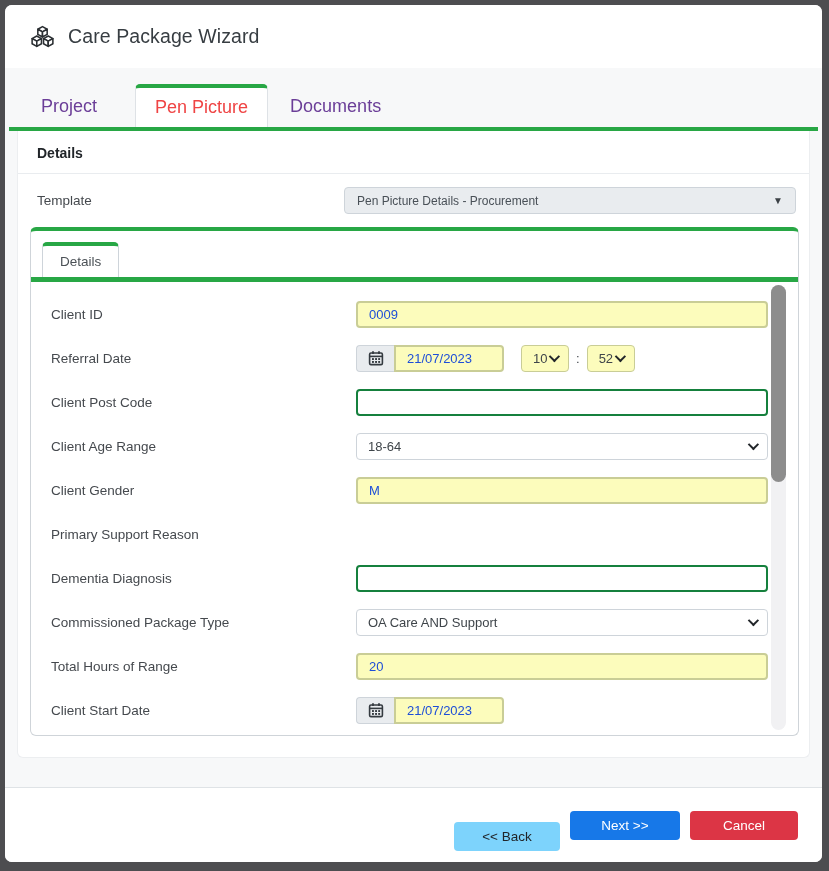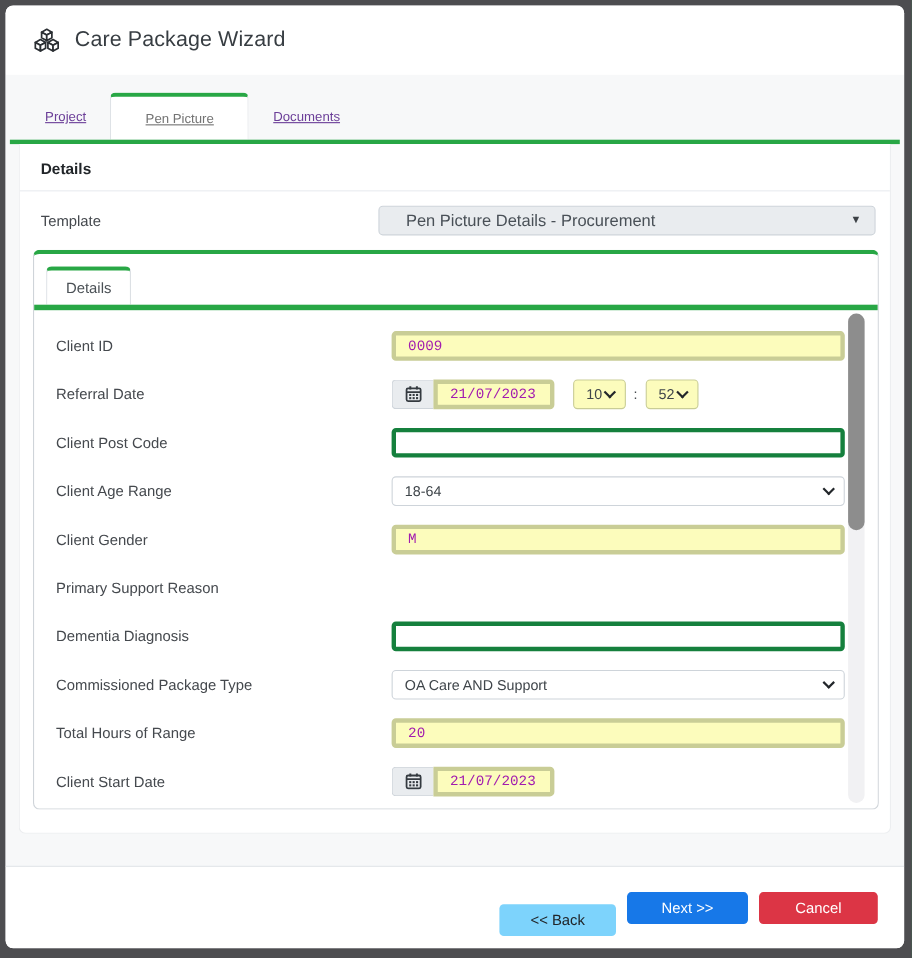"Project" .tab { font-size: 12px -> 18px; text-decoration: underline -> none }
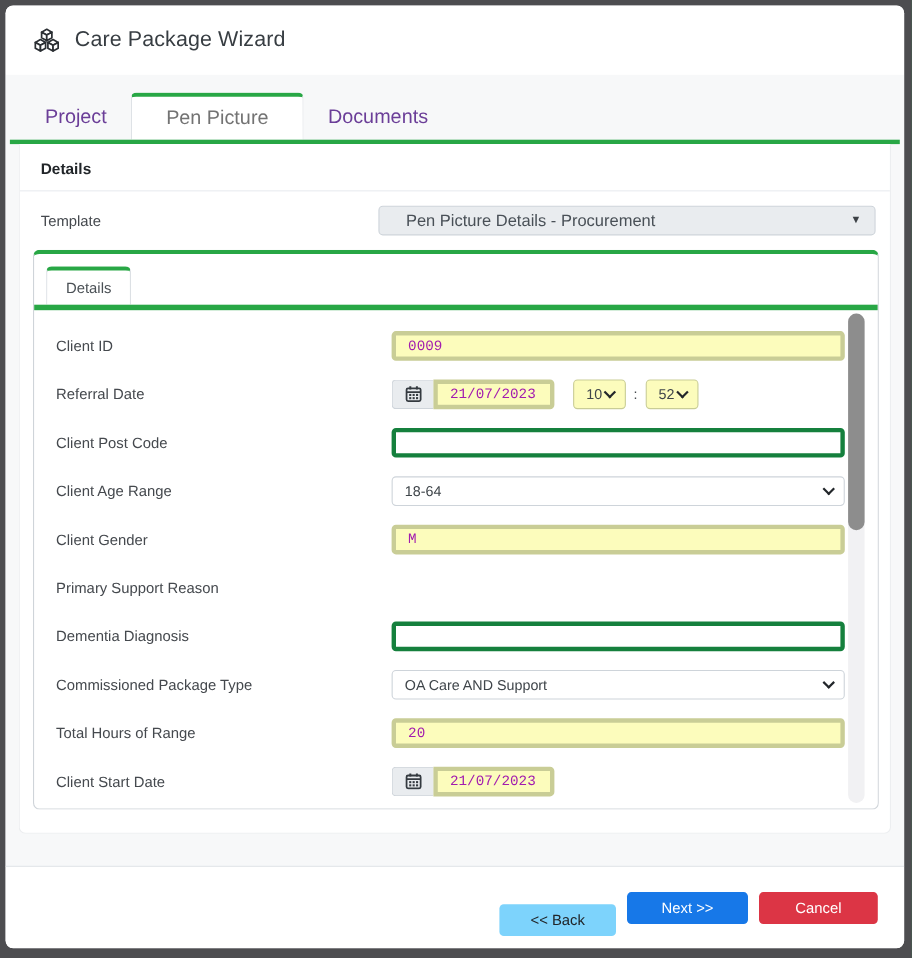"Pen Picture" .tab.active { color: #737373 -> #ef4444; margin-left: none -> 16px; padding: 0 31px -> 0 19px }
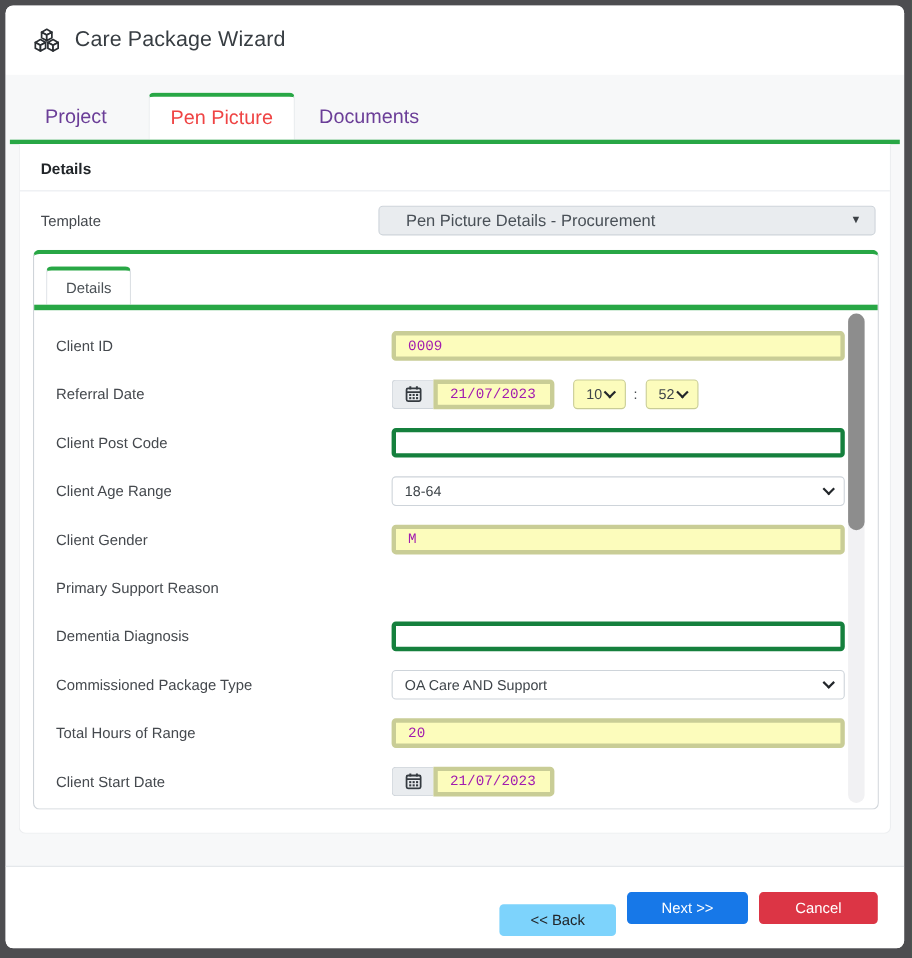"Pen Picture Details - Procurement" .template-select .tsval { font-size: 15px -> 12px; margin-left: 12px -> none }
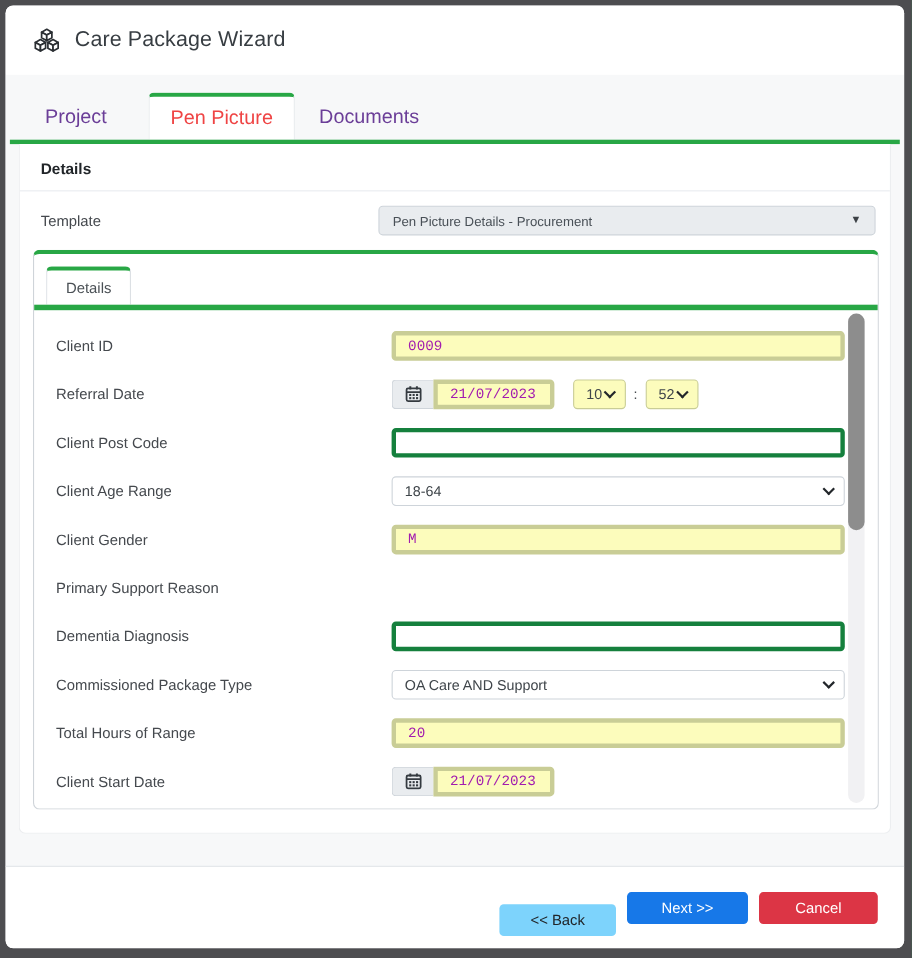"0009" .tinput { border: 4px solid #15803d -> 2px solid #15803d; color: #a21caf -> #1d4ed8; font-family: Liberation Mono, monospace -> Liberation Sans, sans-serif }
